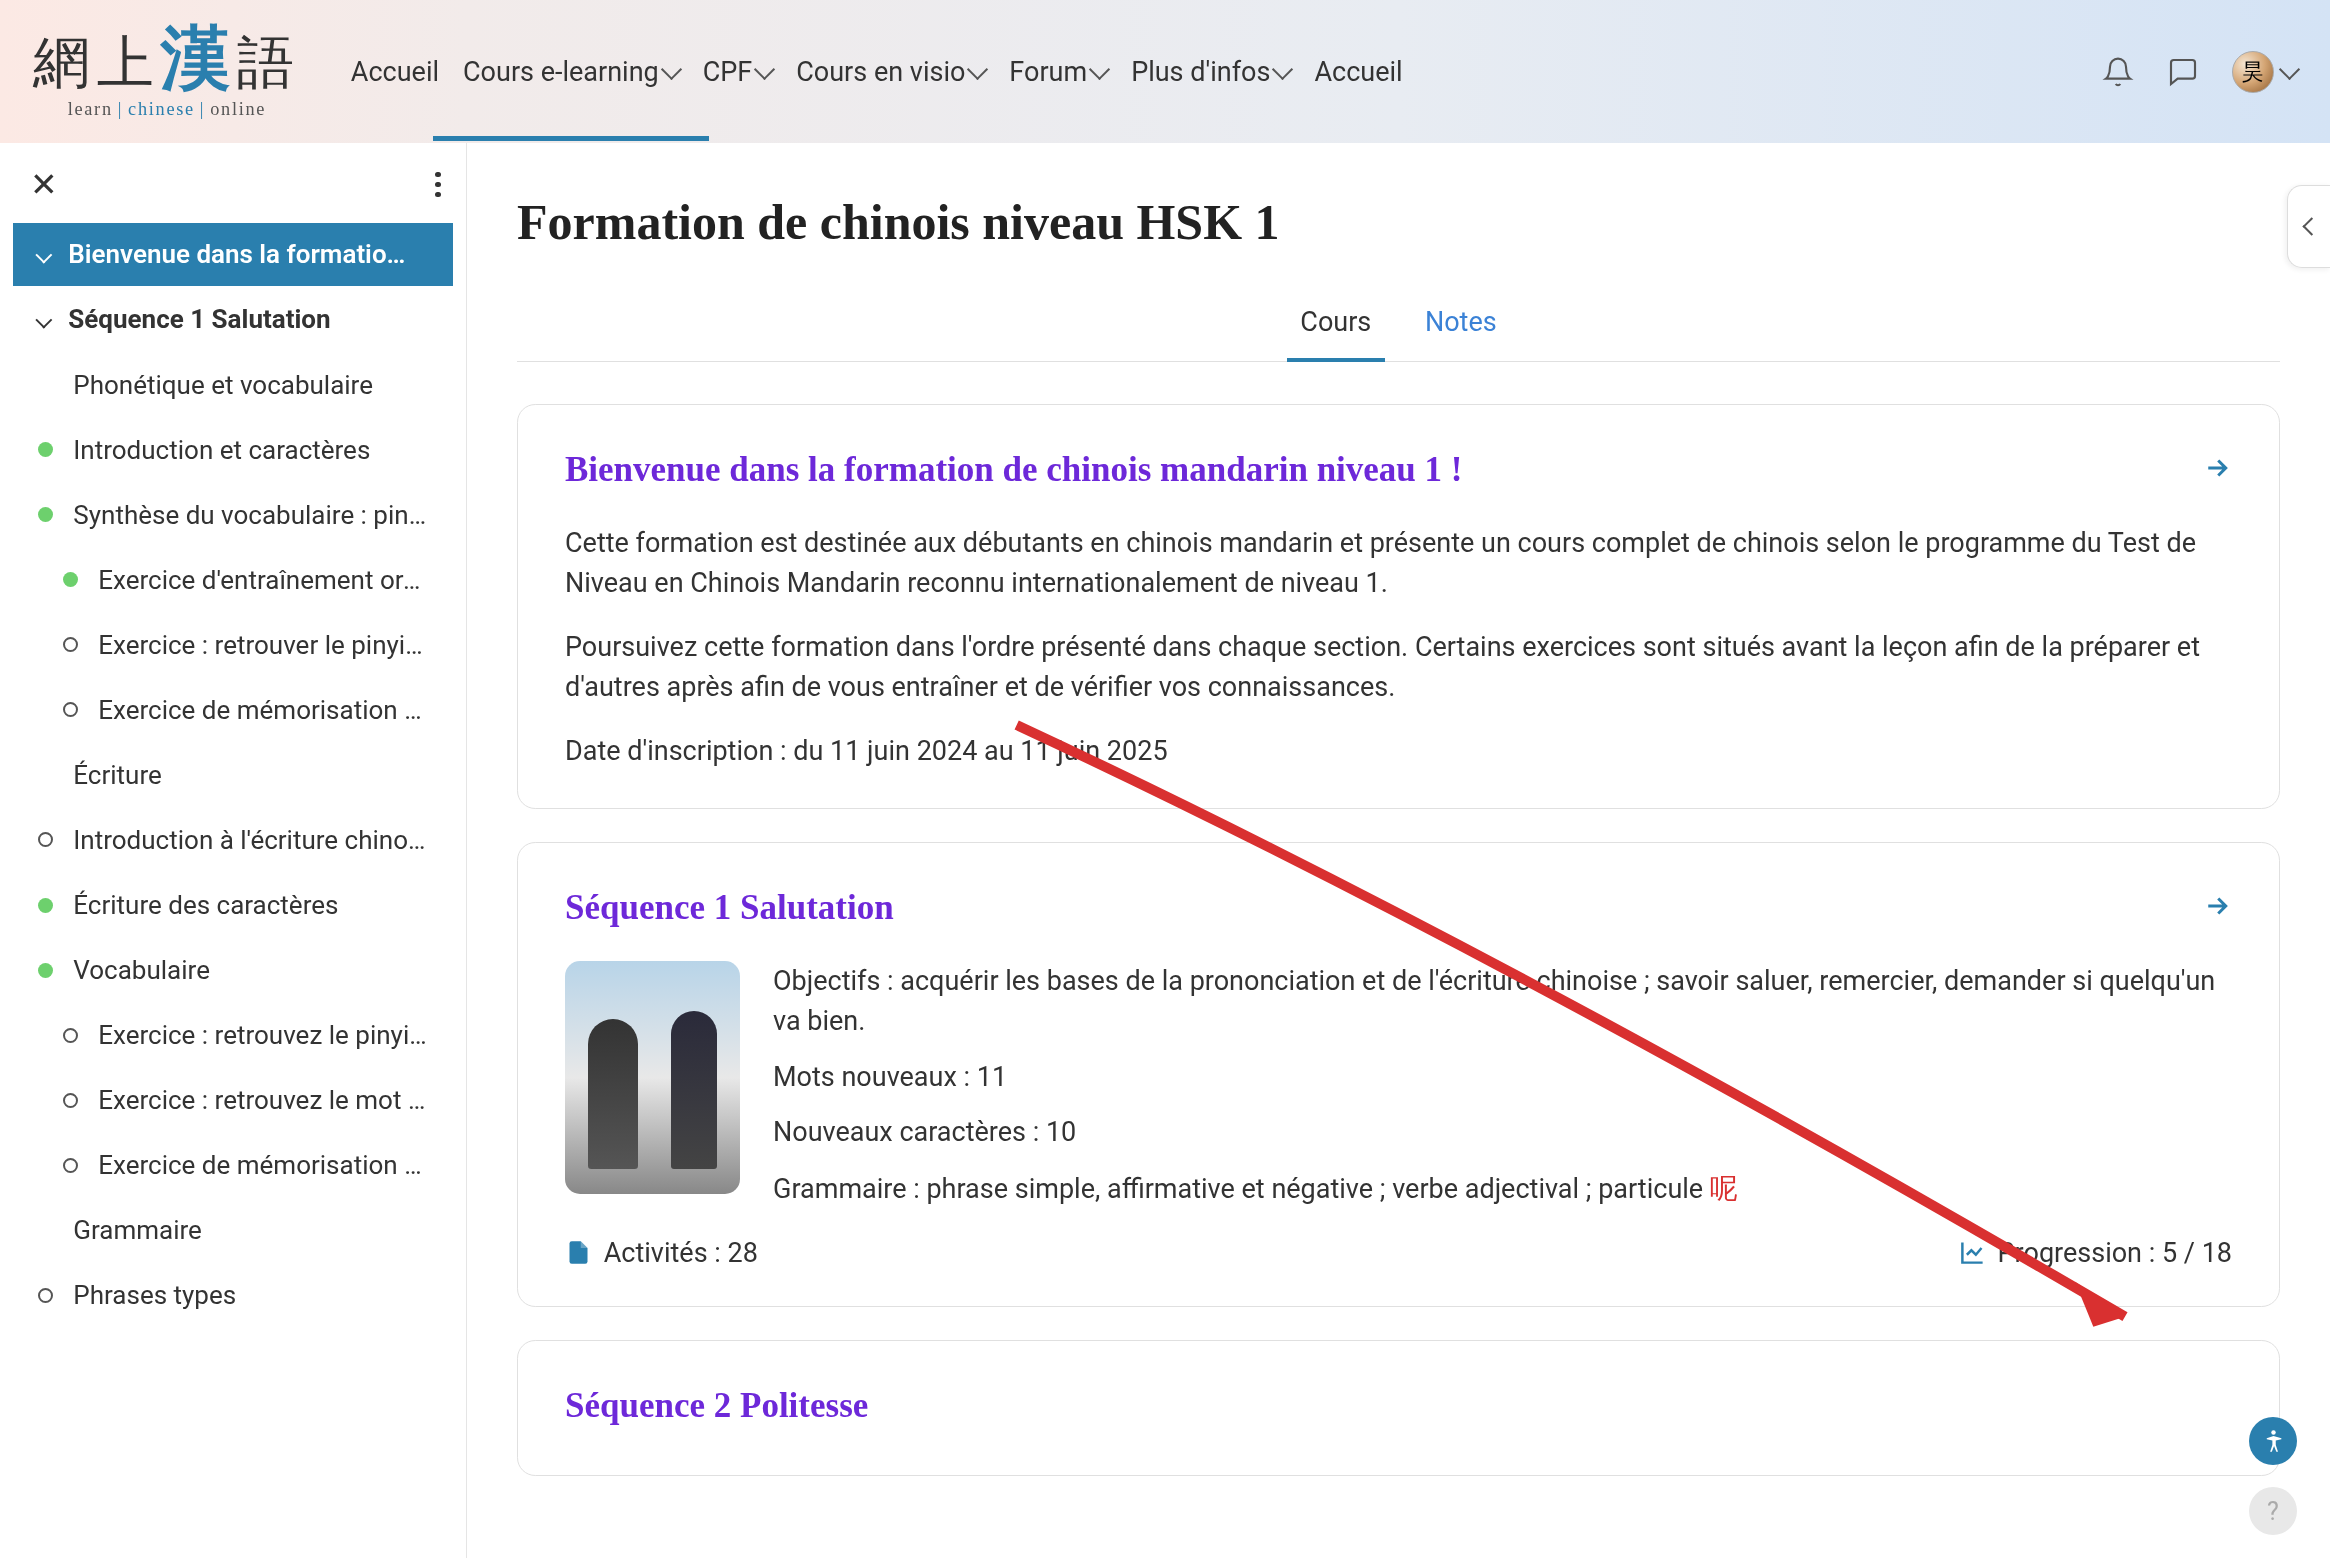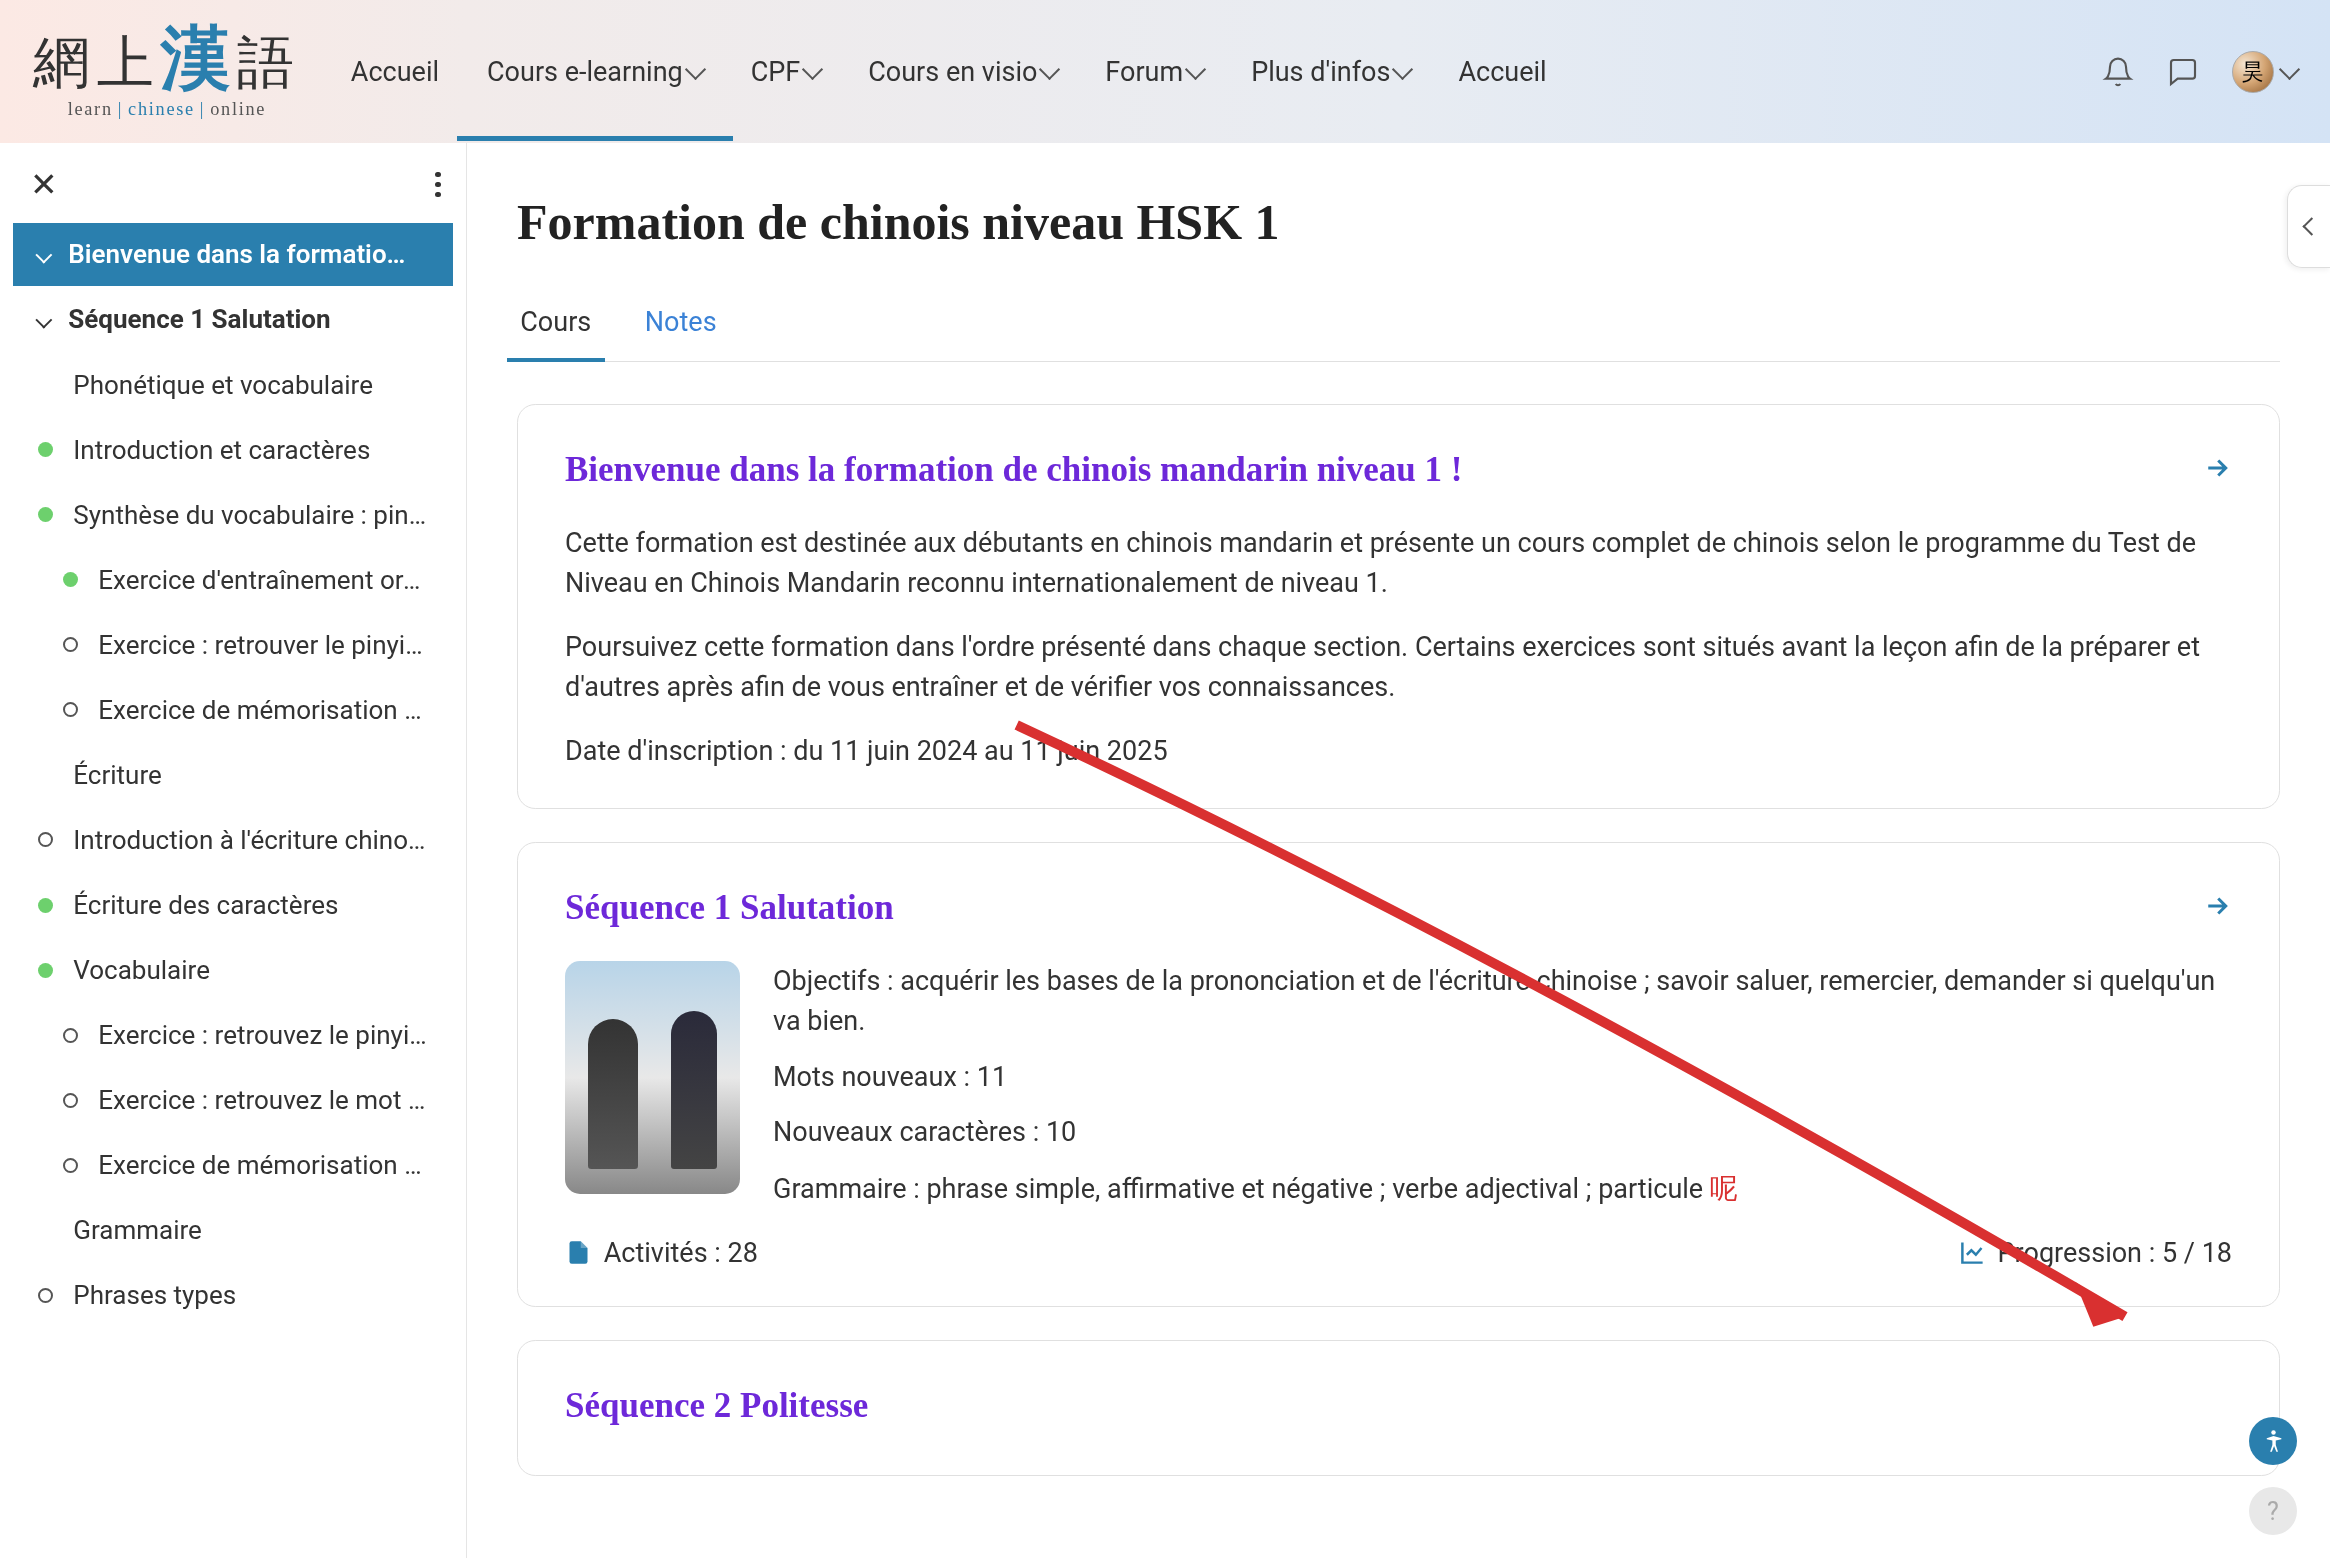"Accueil" .nav { gap: 48px -> 24px }
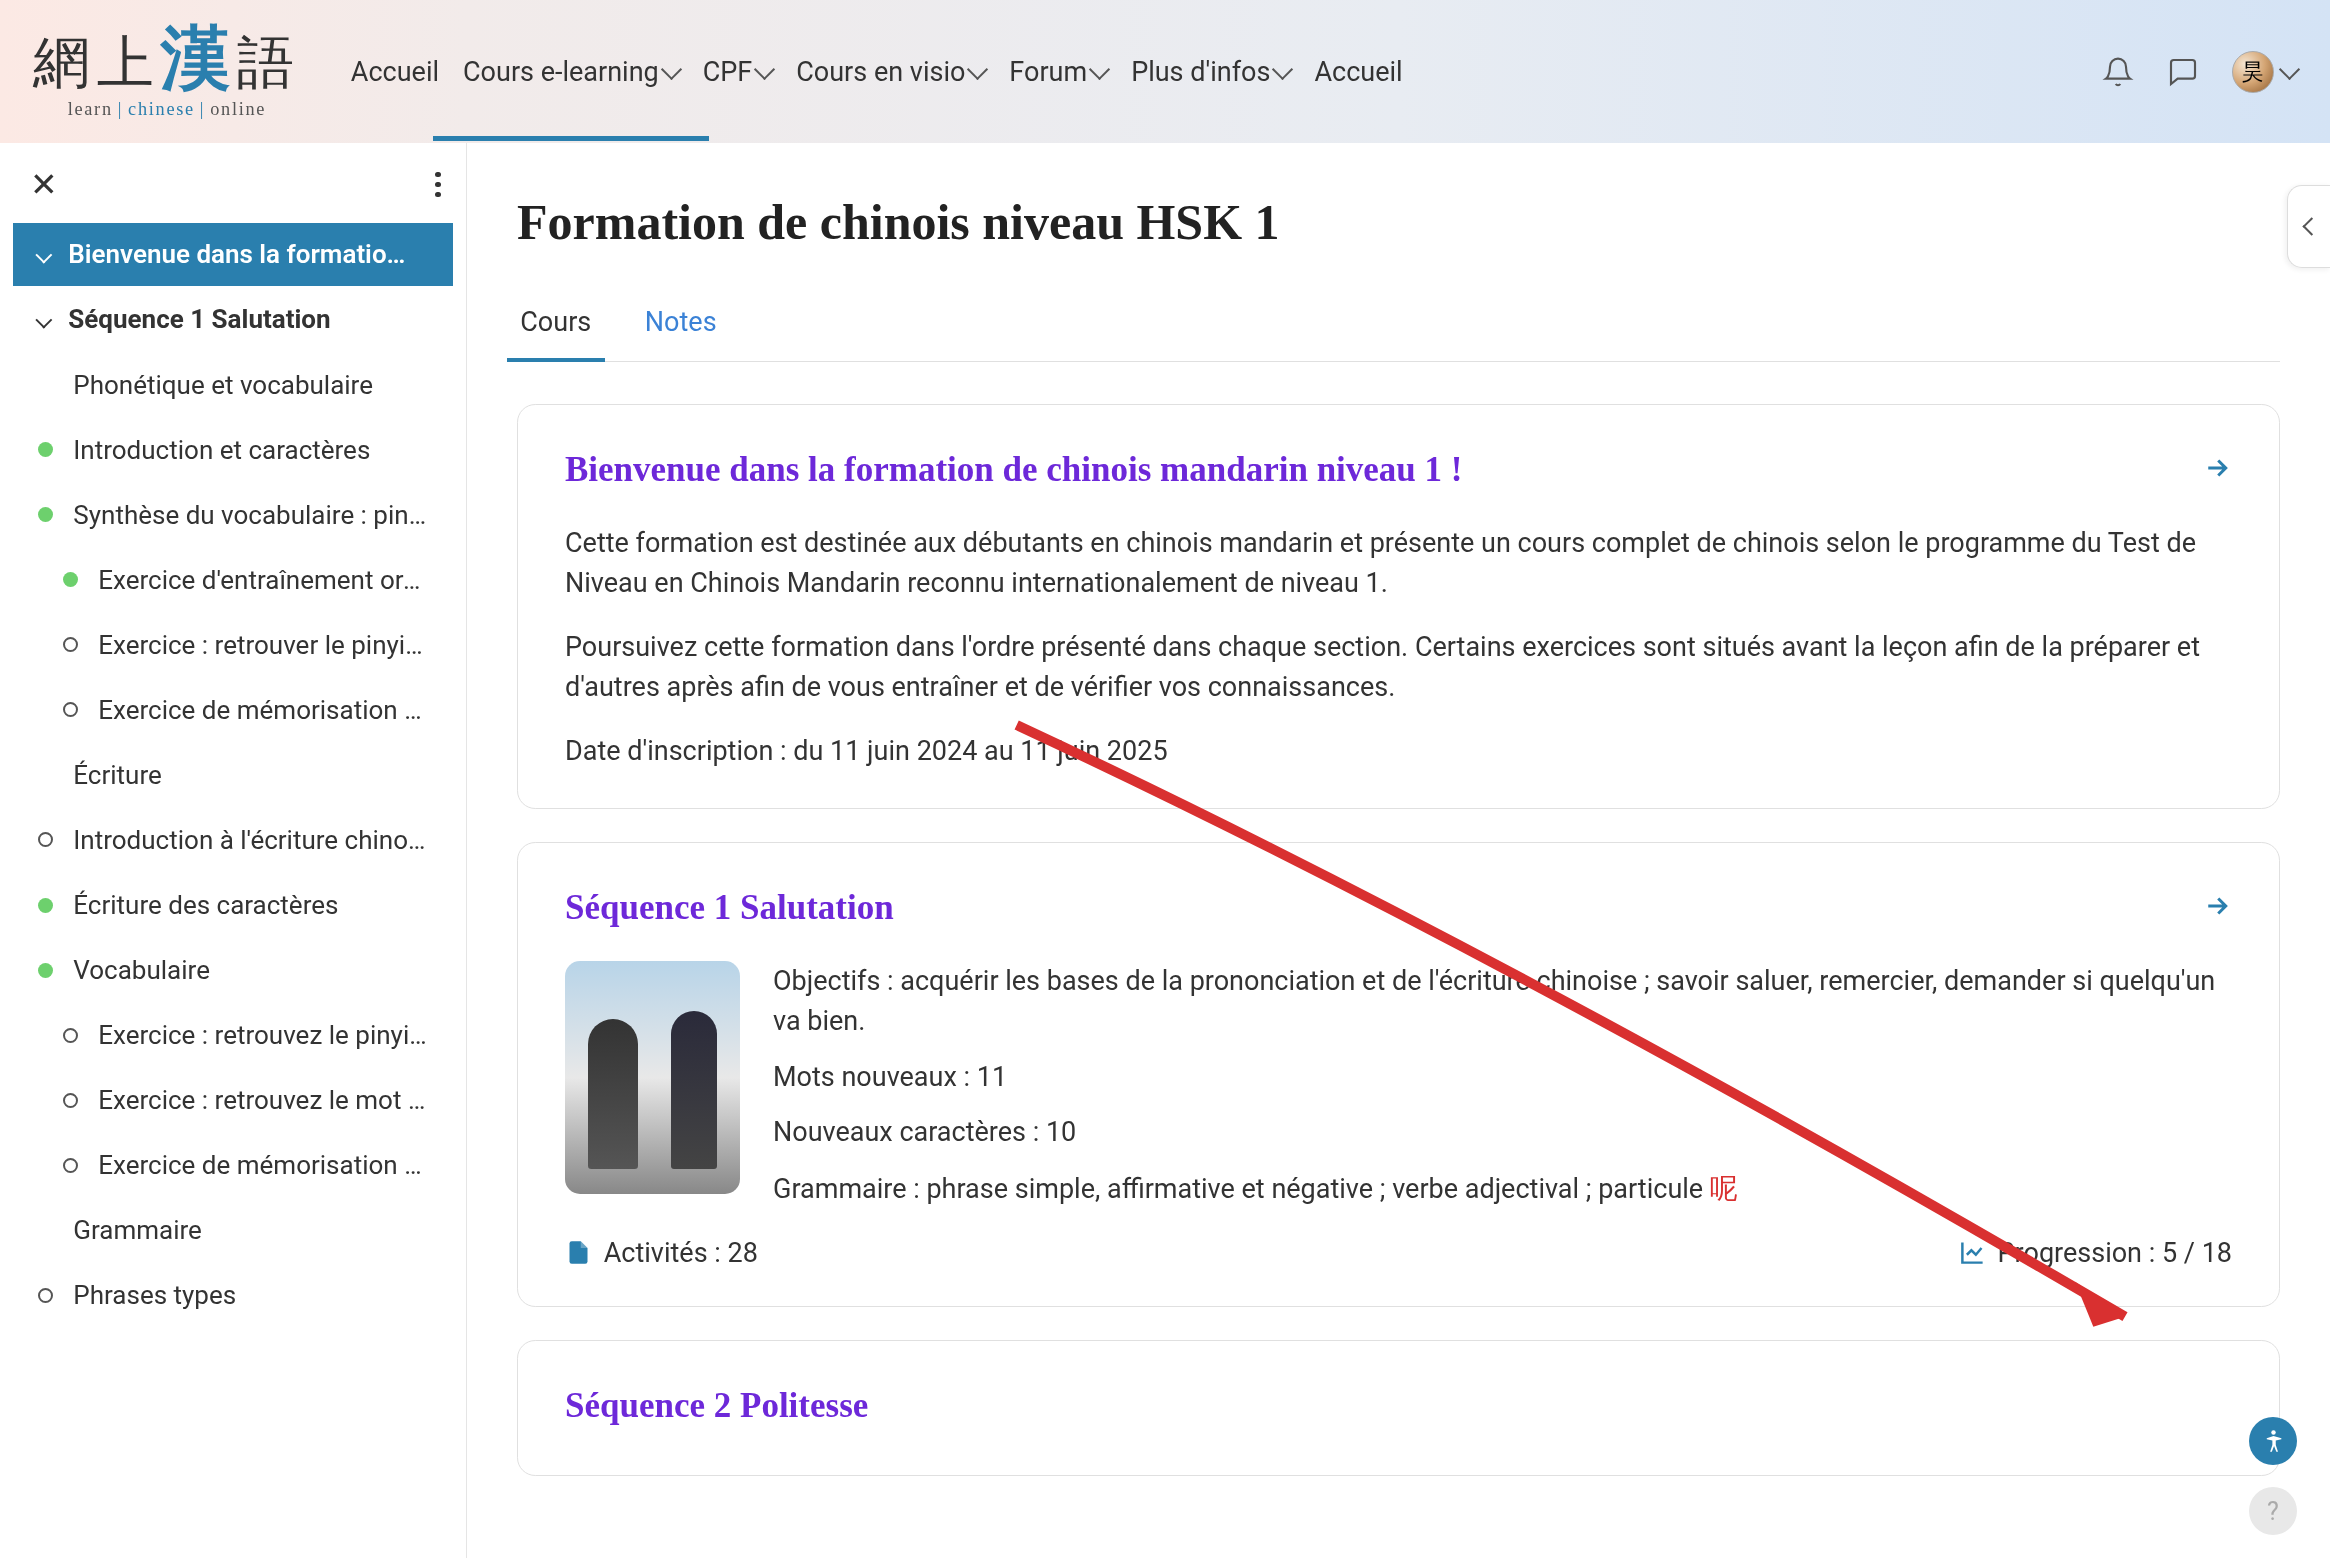"Cours" .tabs { justify-content: none -> center }
